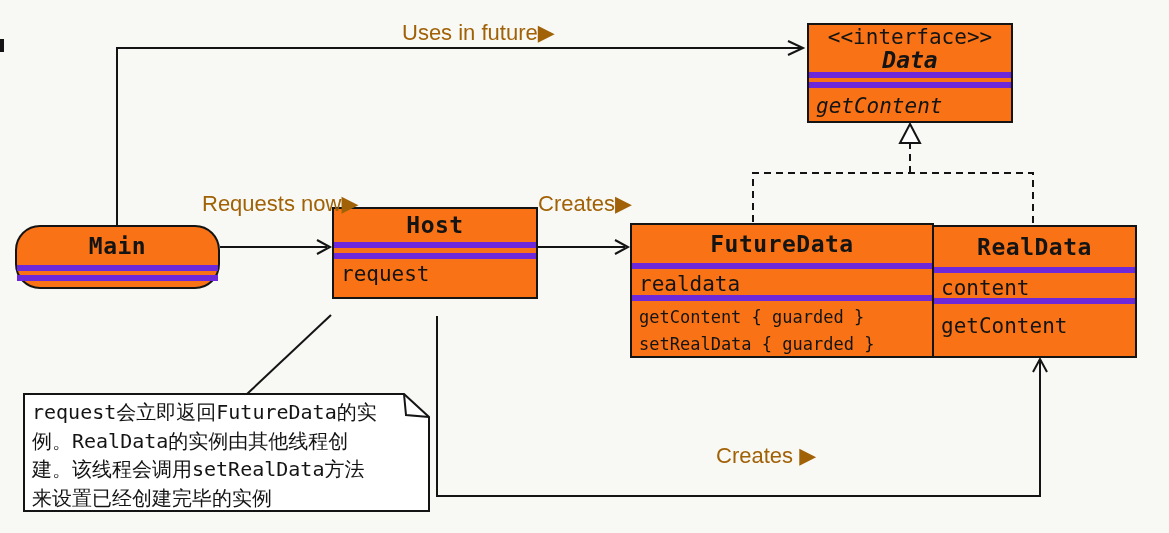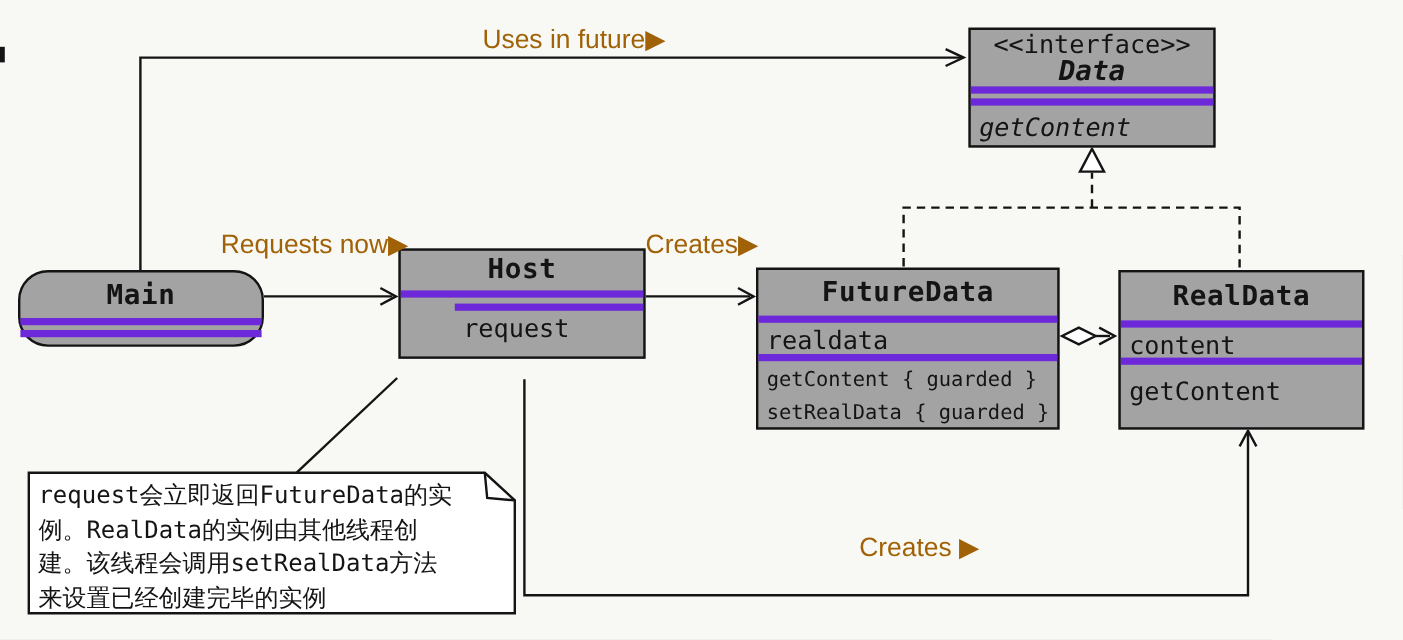"<<interface>>" .uml-box { background: #a3a3a3 -> #f97316 }
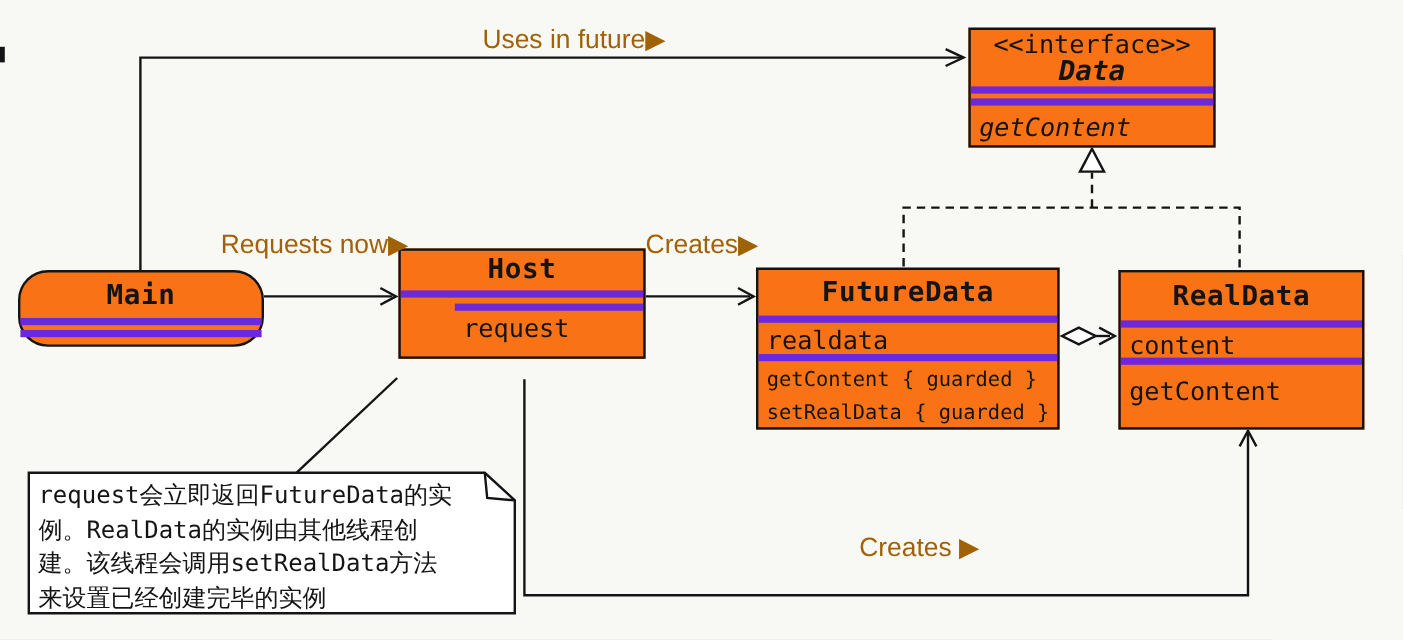"Requests now▶" div.lbl { left: 184px -> 202px }
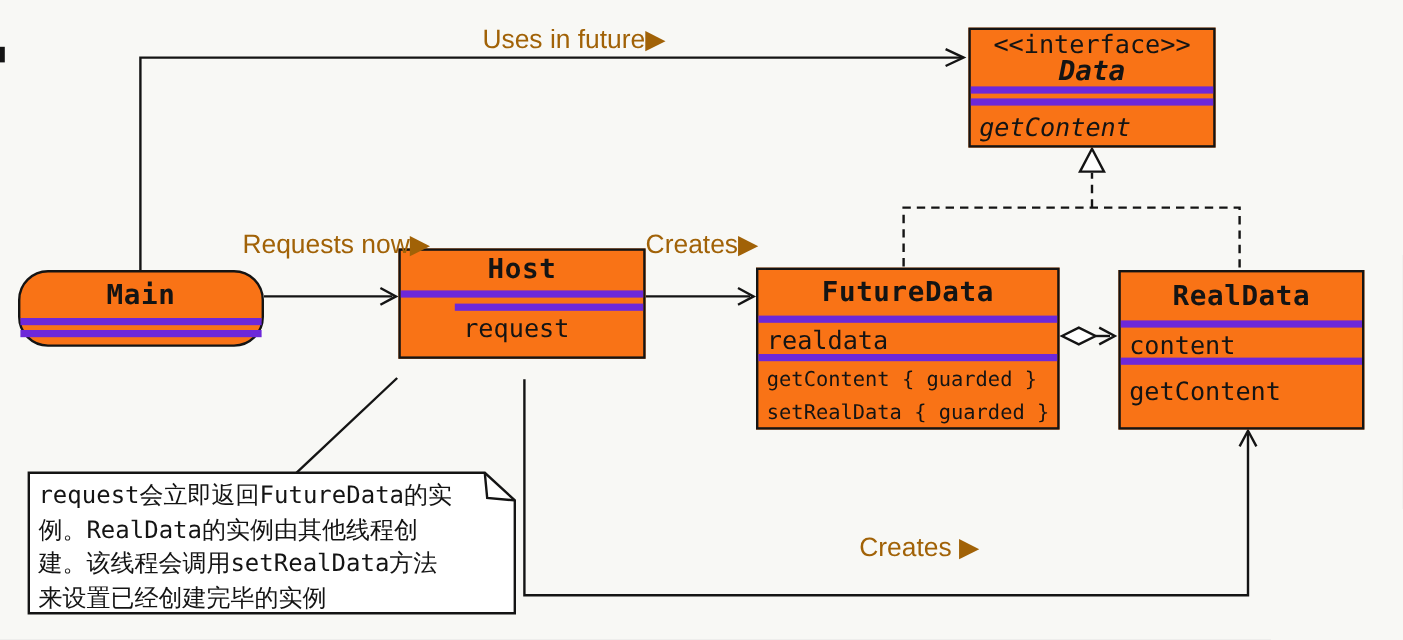"FutureData" div.uml-box { width: 253px -> 304px }
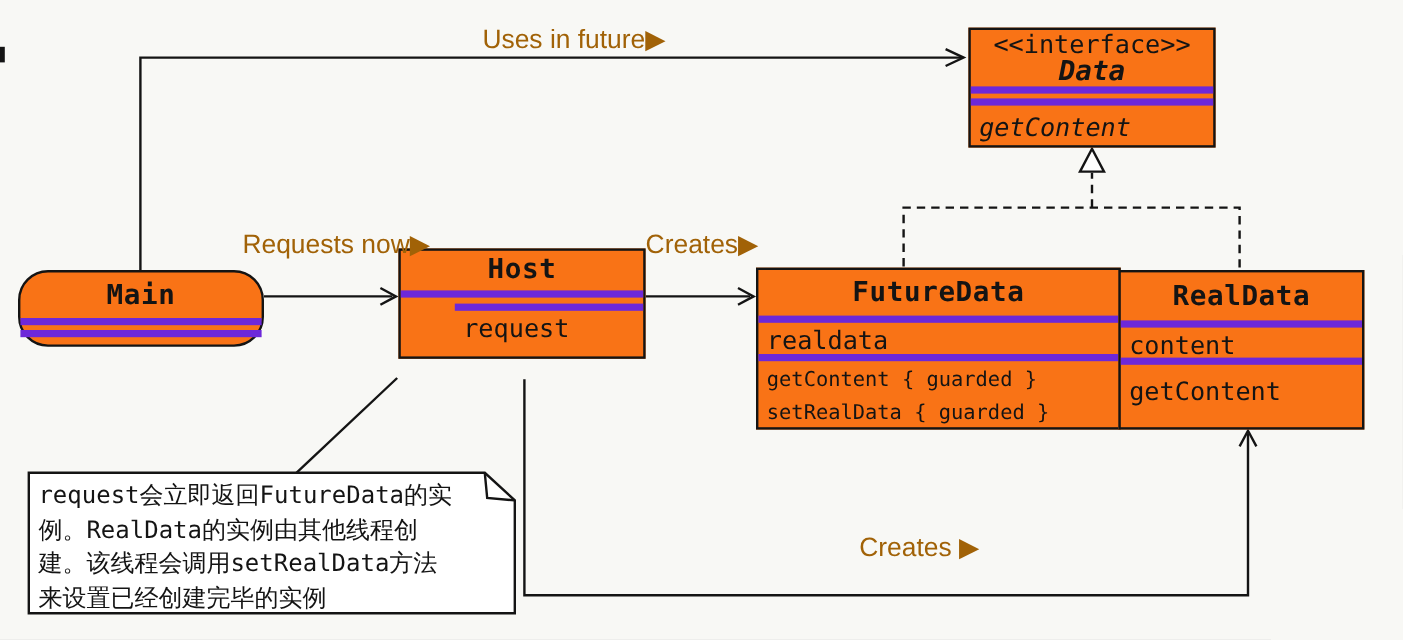"request" div.uml-row { margin-left: 45px -> none }
